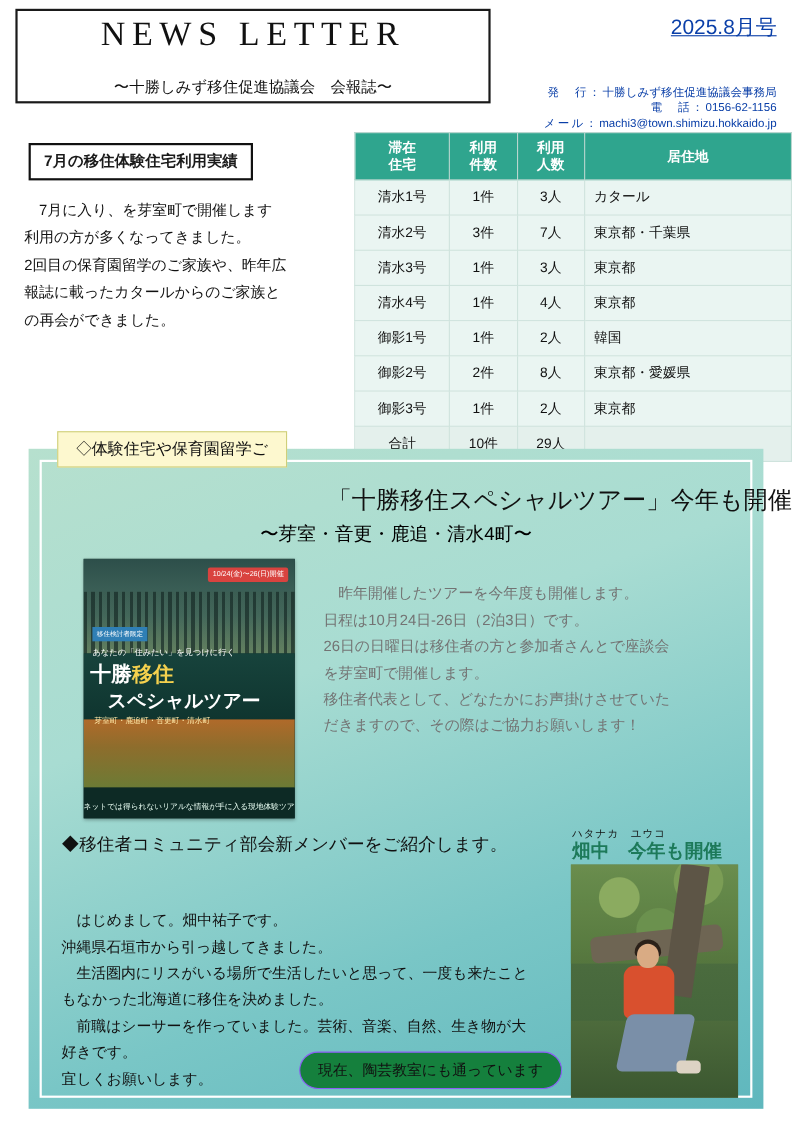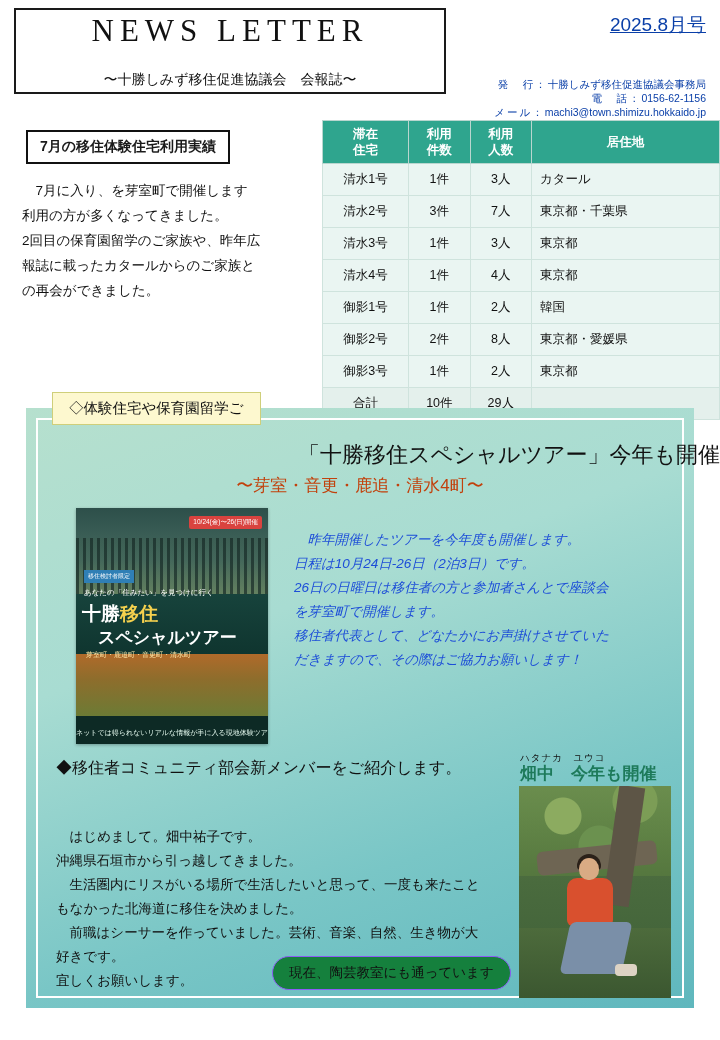"〜芽室・音更・鹿追・清水4町〜" .tour-sub { color: #c2410c -> #000000 }
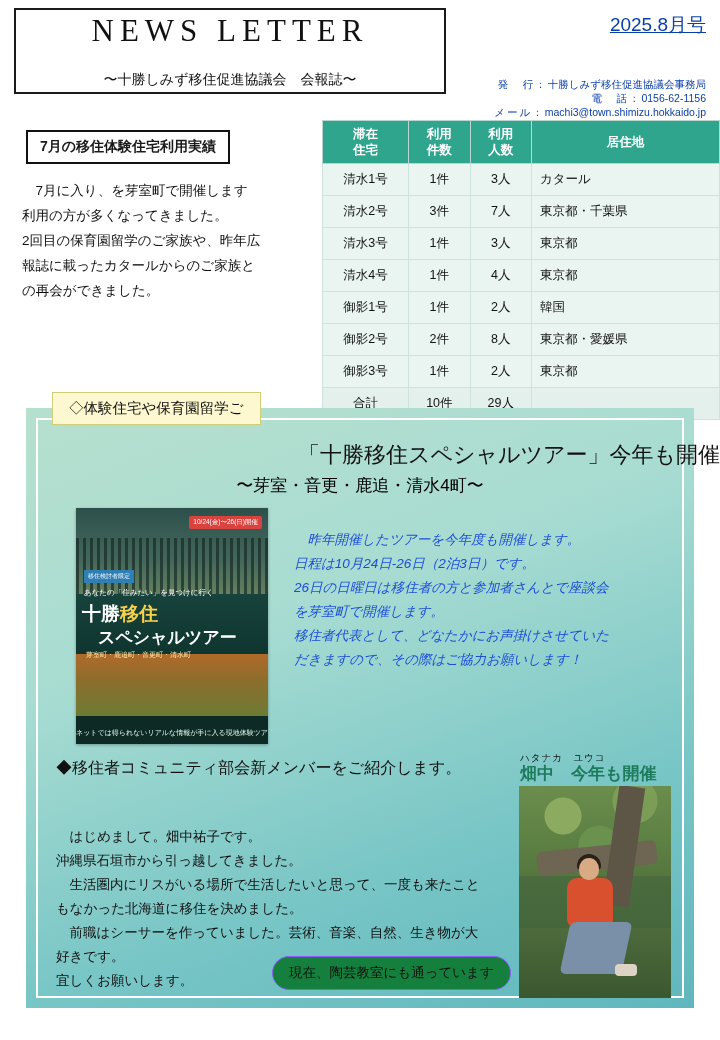"昨年開催したツアーを今年度も開催します。" .tour-body { color: #1d4ed8 -> #737373; font-style: italic -> none }
